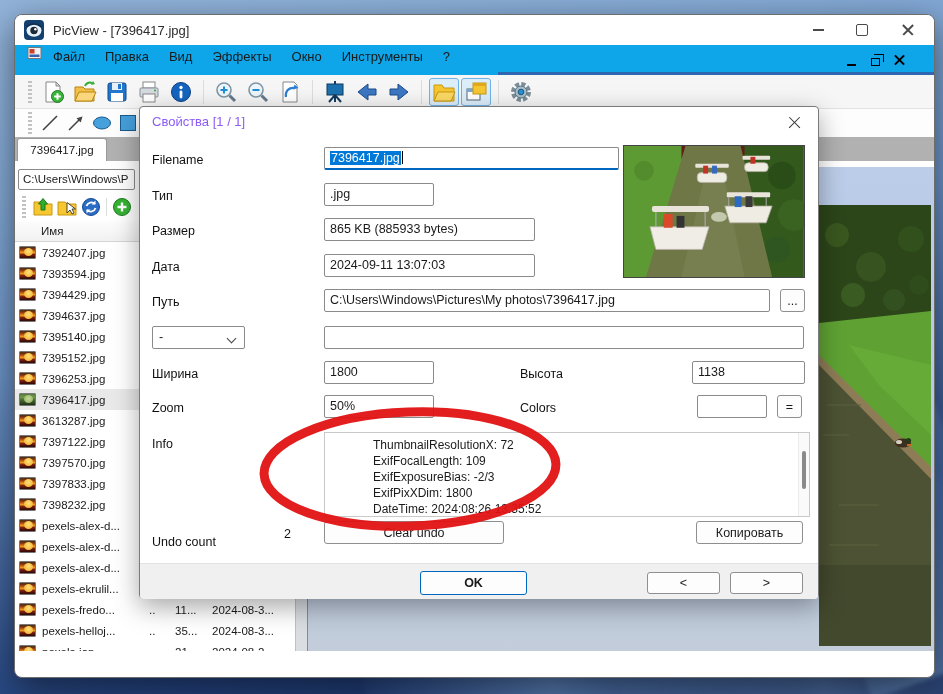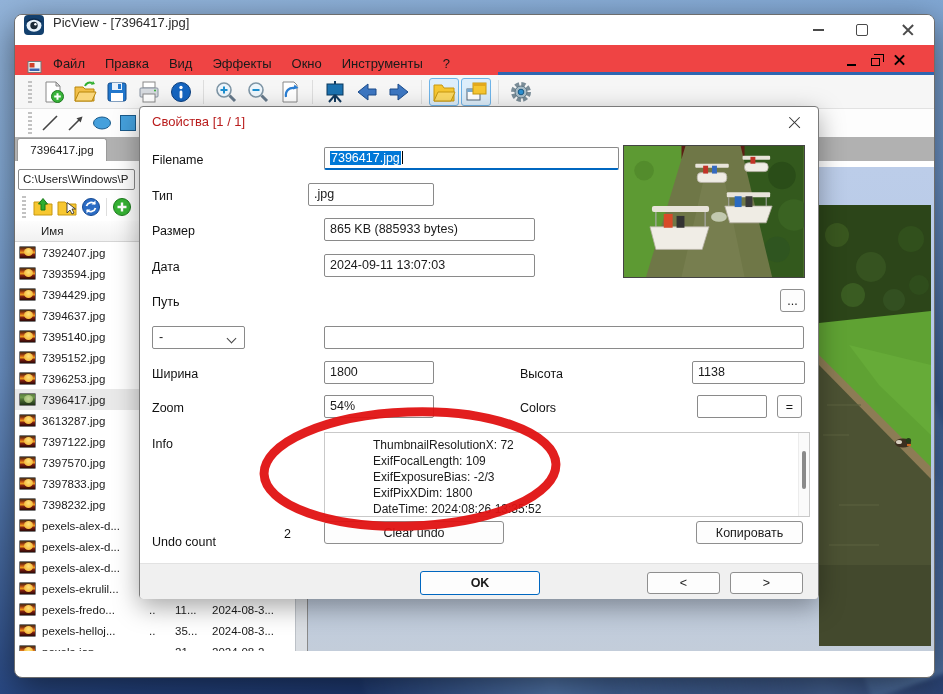"PicView - [7396417.jpg]" .titlebar { align-items: none -> center }
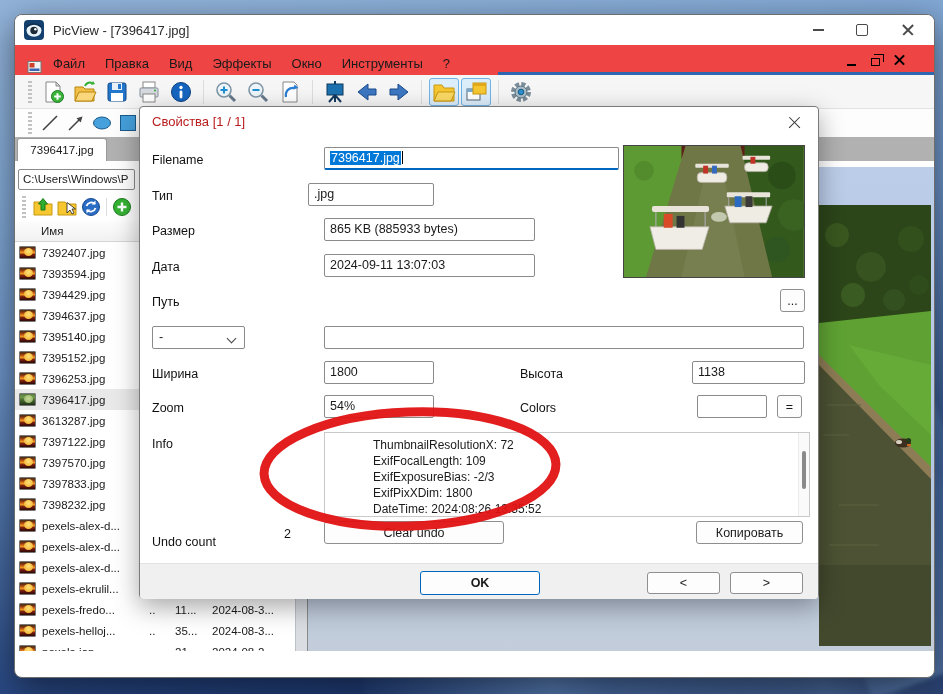"Файл" .menubar { align-items: flex-end -> flex-start; background: #ef4444 -> #0ea5e9 }
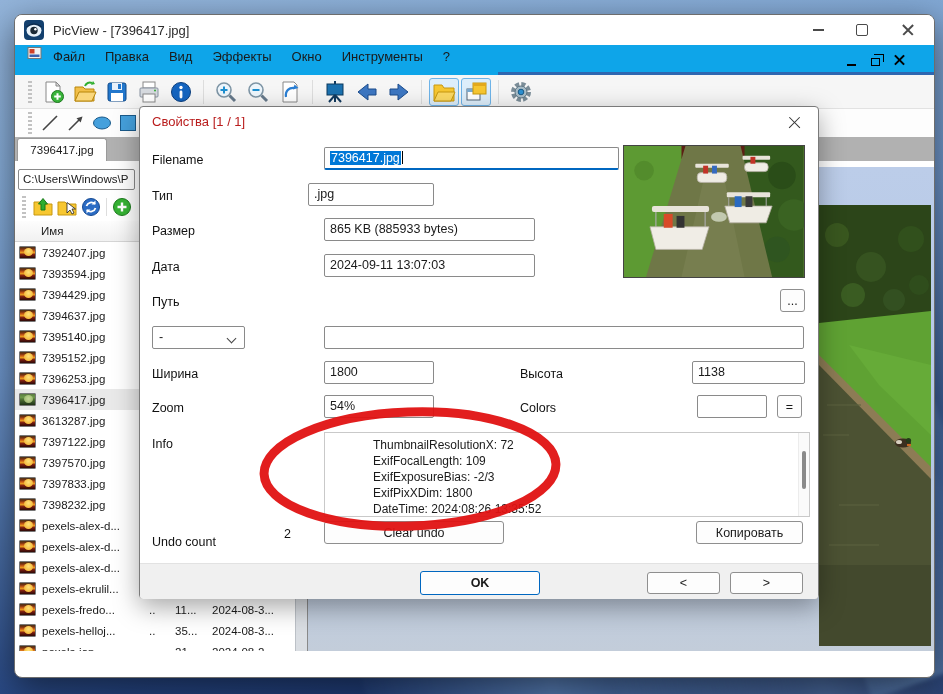"Свойства [1 / 1]" .d-title-text { color: #b91c1c -> #8b5cf6 }
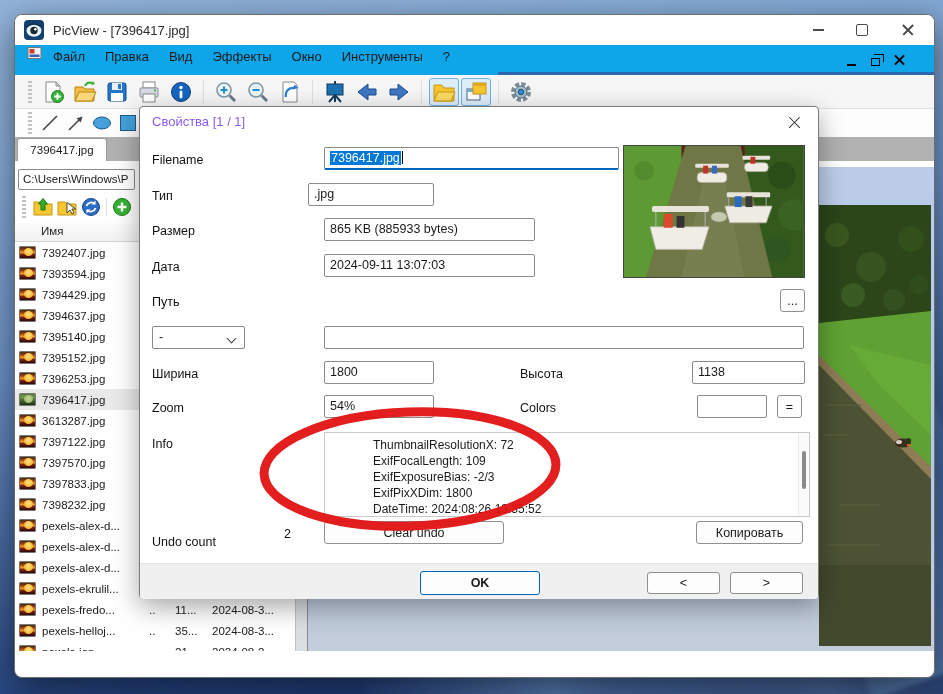".jpg" div.dinput { left: 168px -> 184px; width: 126px -> 110px }
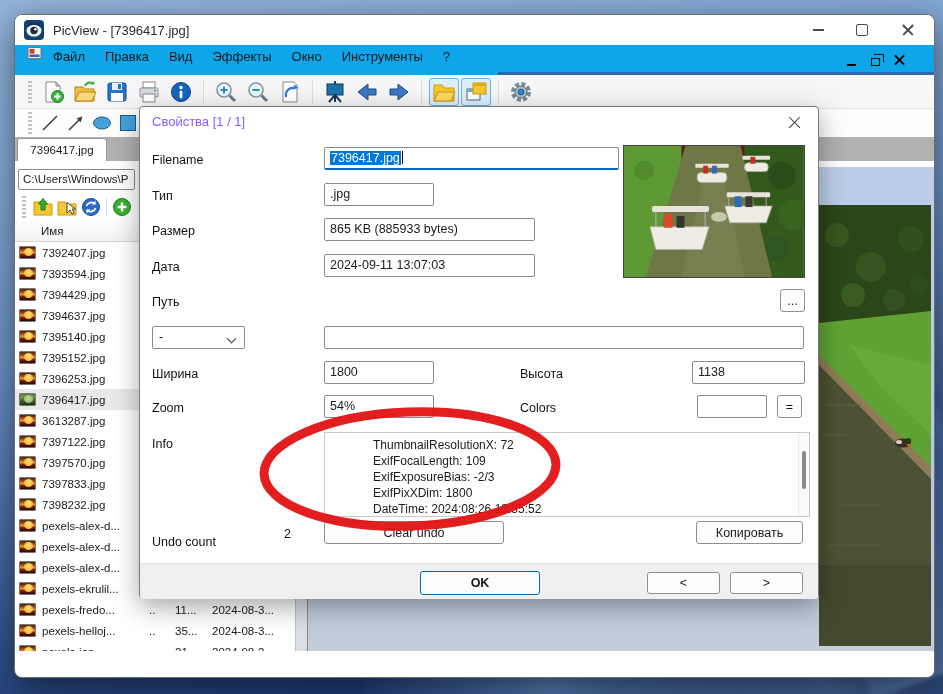"C:\Users\Windows\Pictures\My" div.dinput { html: none -> <div>C:\Users\Windows\Pictures\My photos\7396417.jpg</div> }
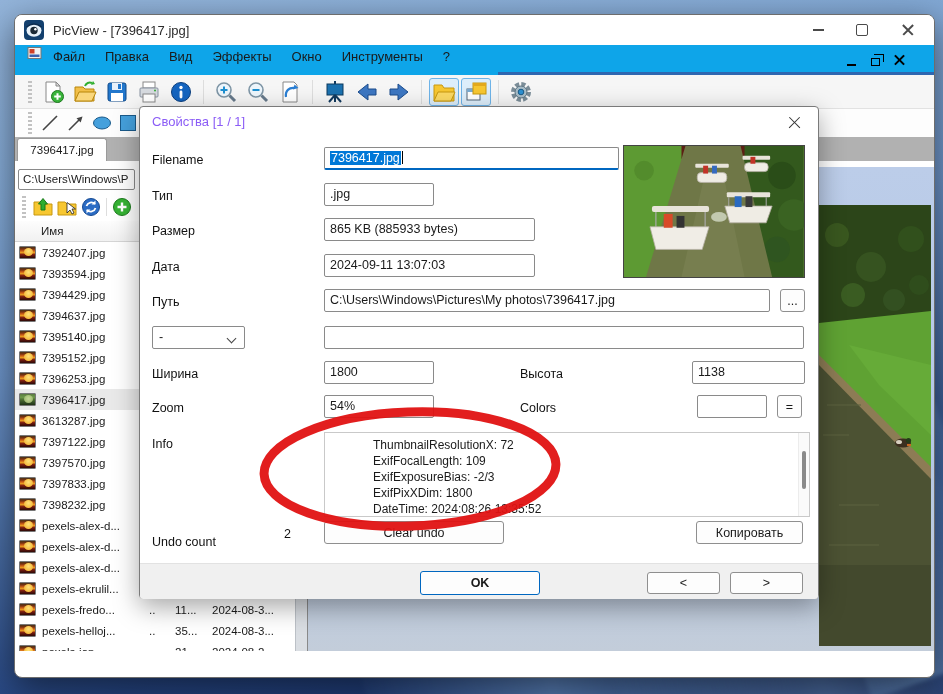"54%" div.dinput { text: 54% -> 50% }
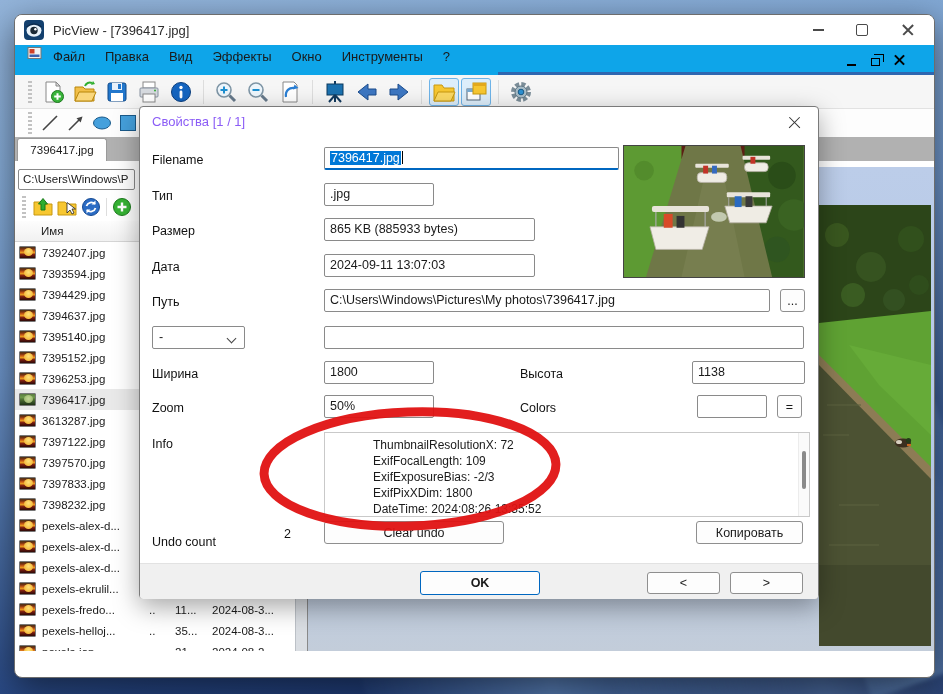"OK" .ok-btn { width: 120px -> 107px }
